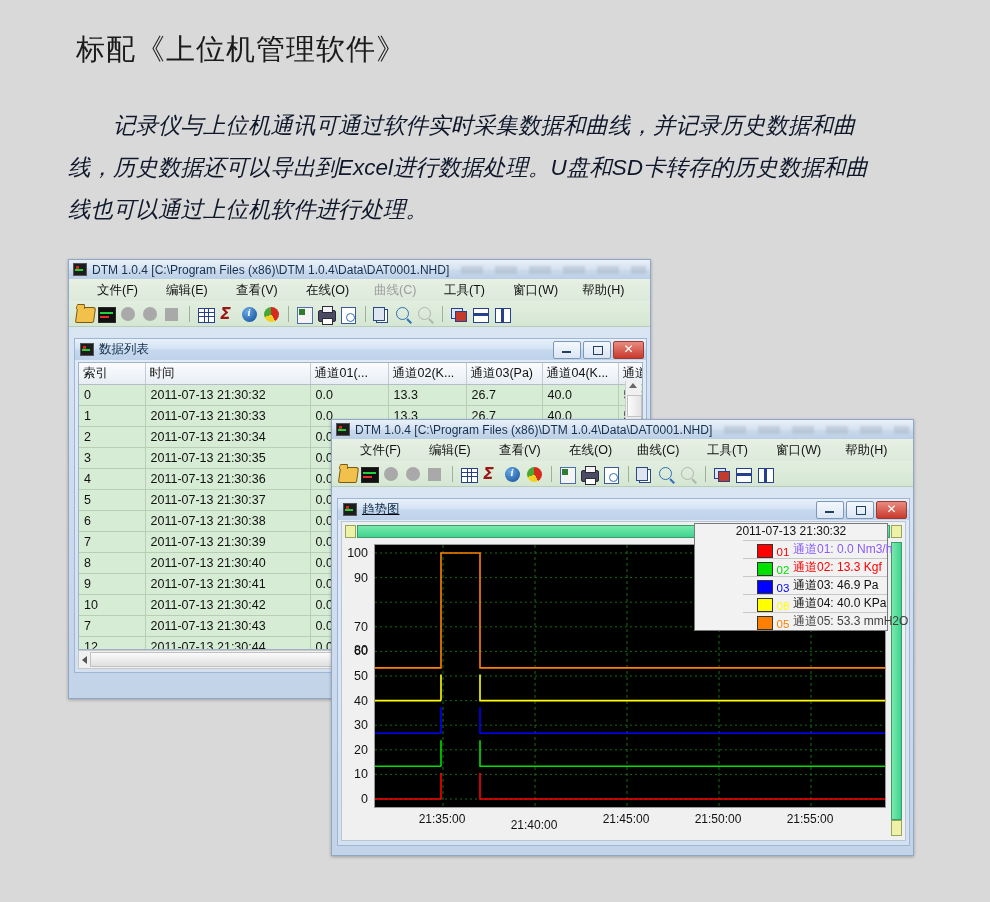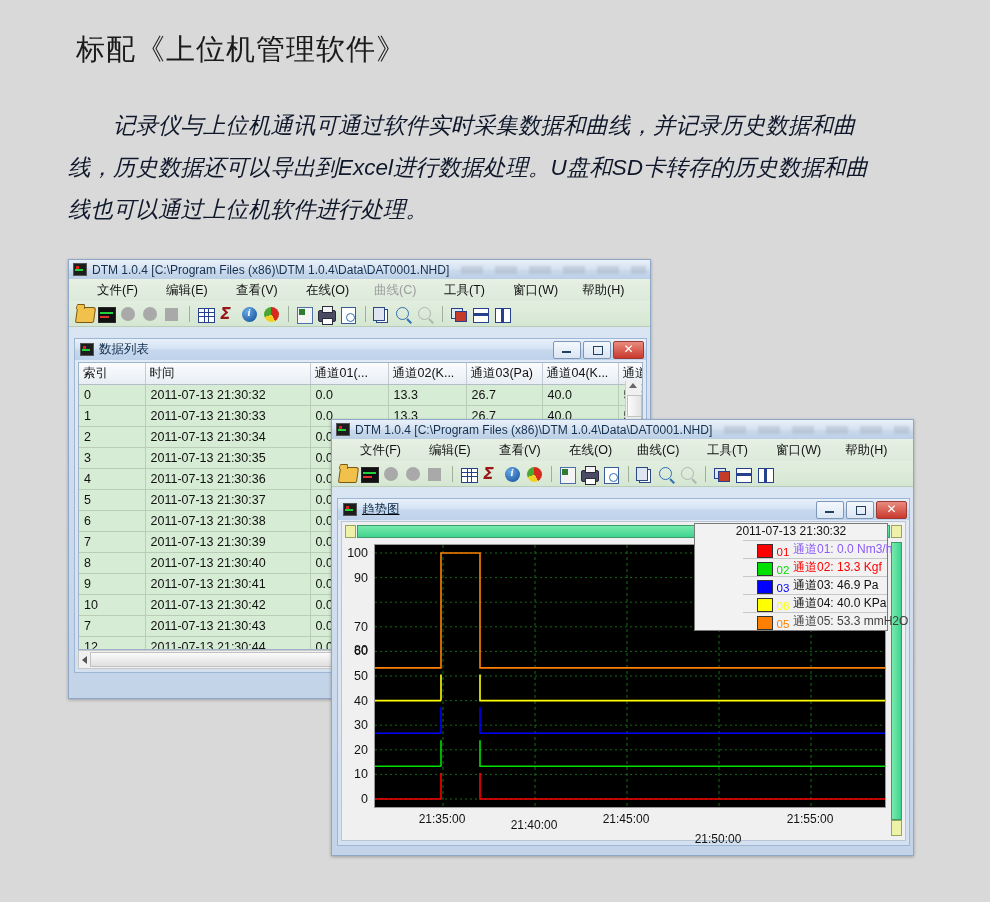"21:50:00" div.xtick { margin-top: 20px -> none }
